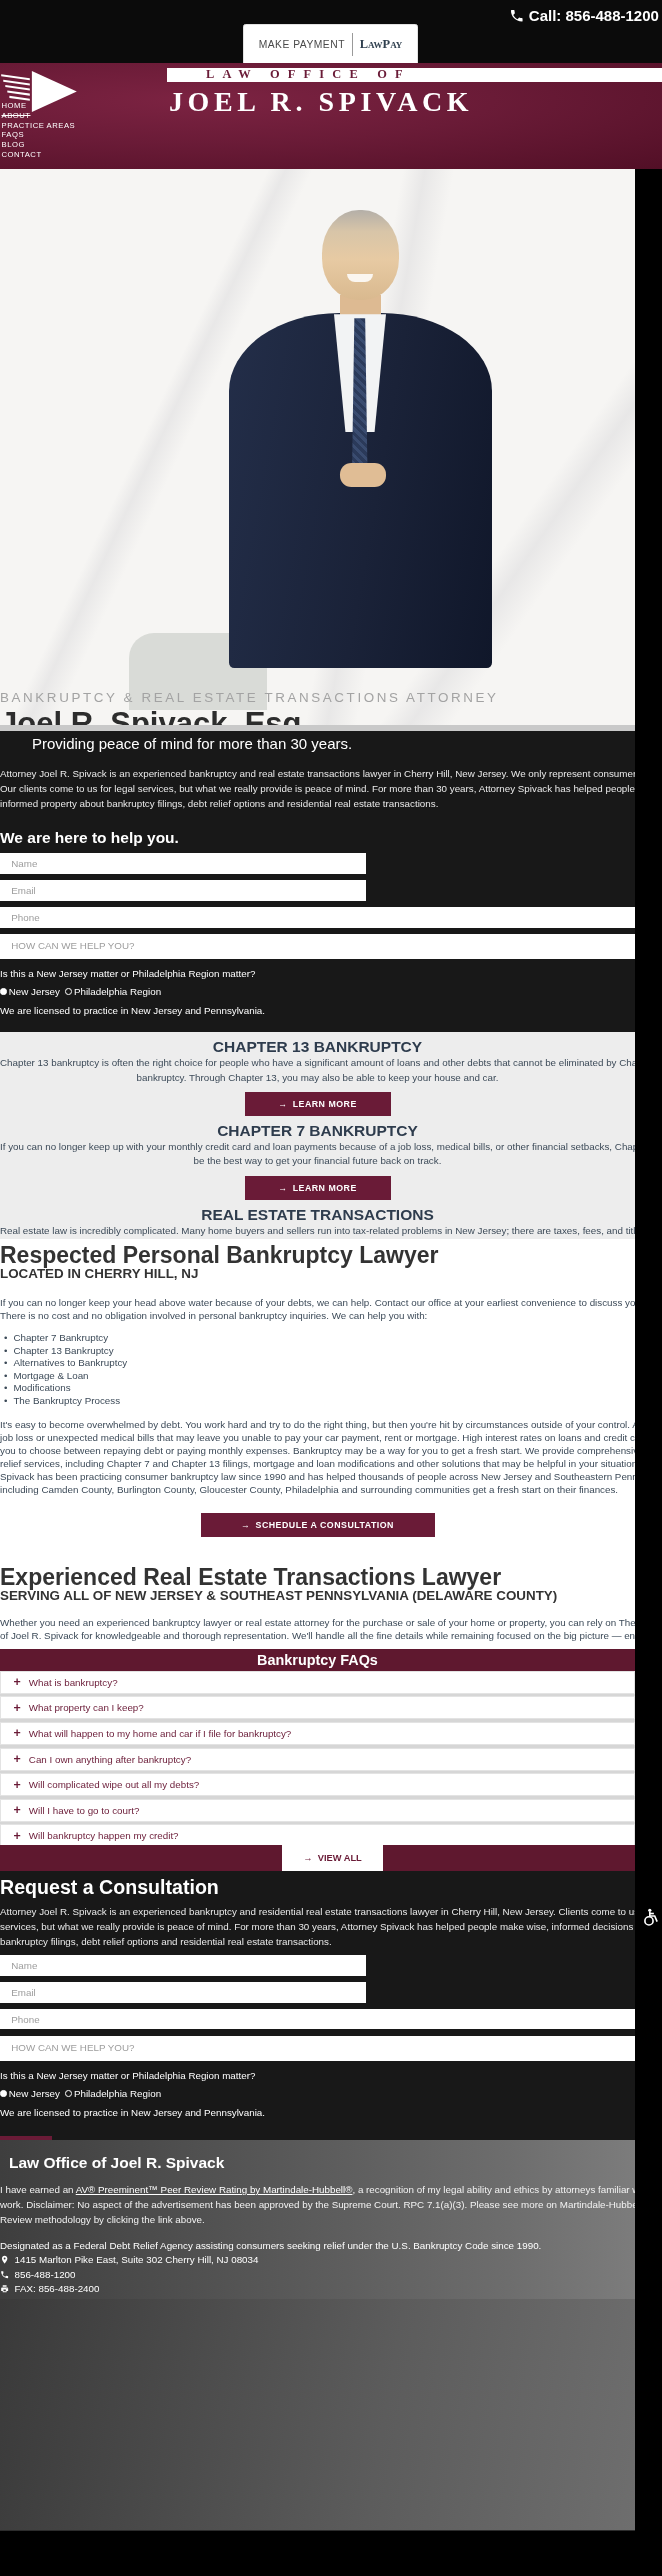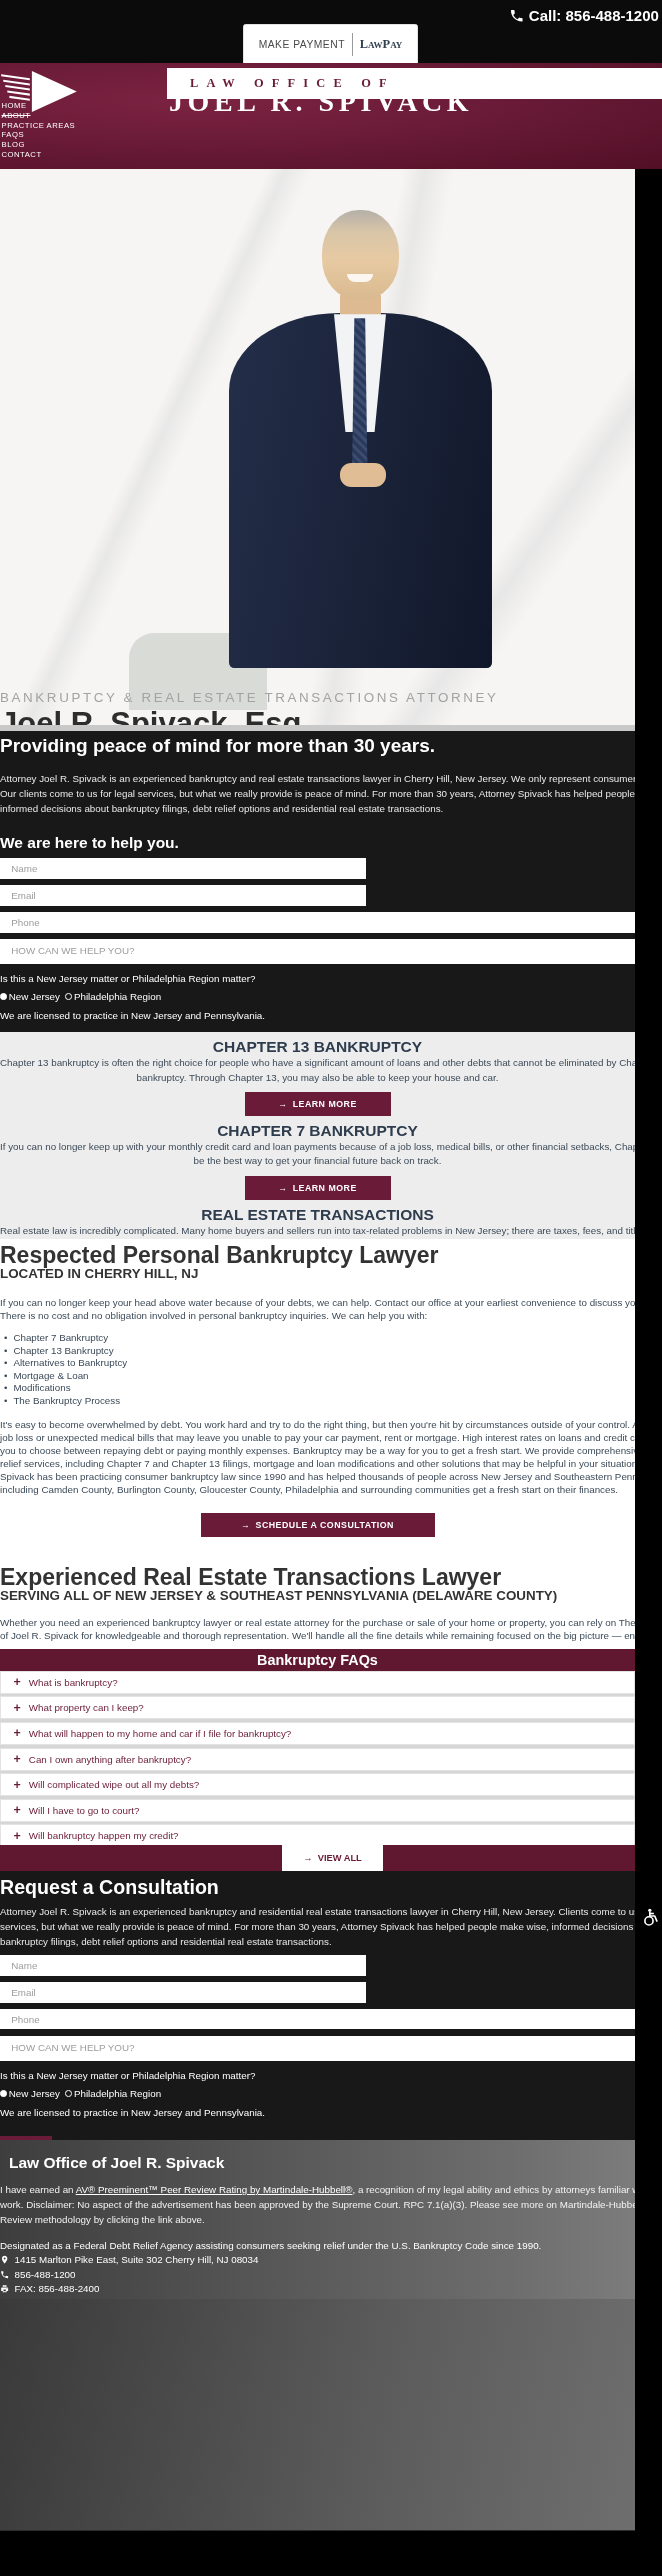"LAW OFFICE OF" .hband { height: 31px -> 14px; padding-left: 23px -> 39px }
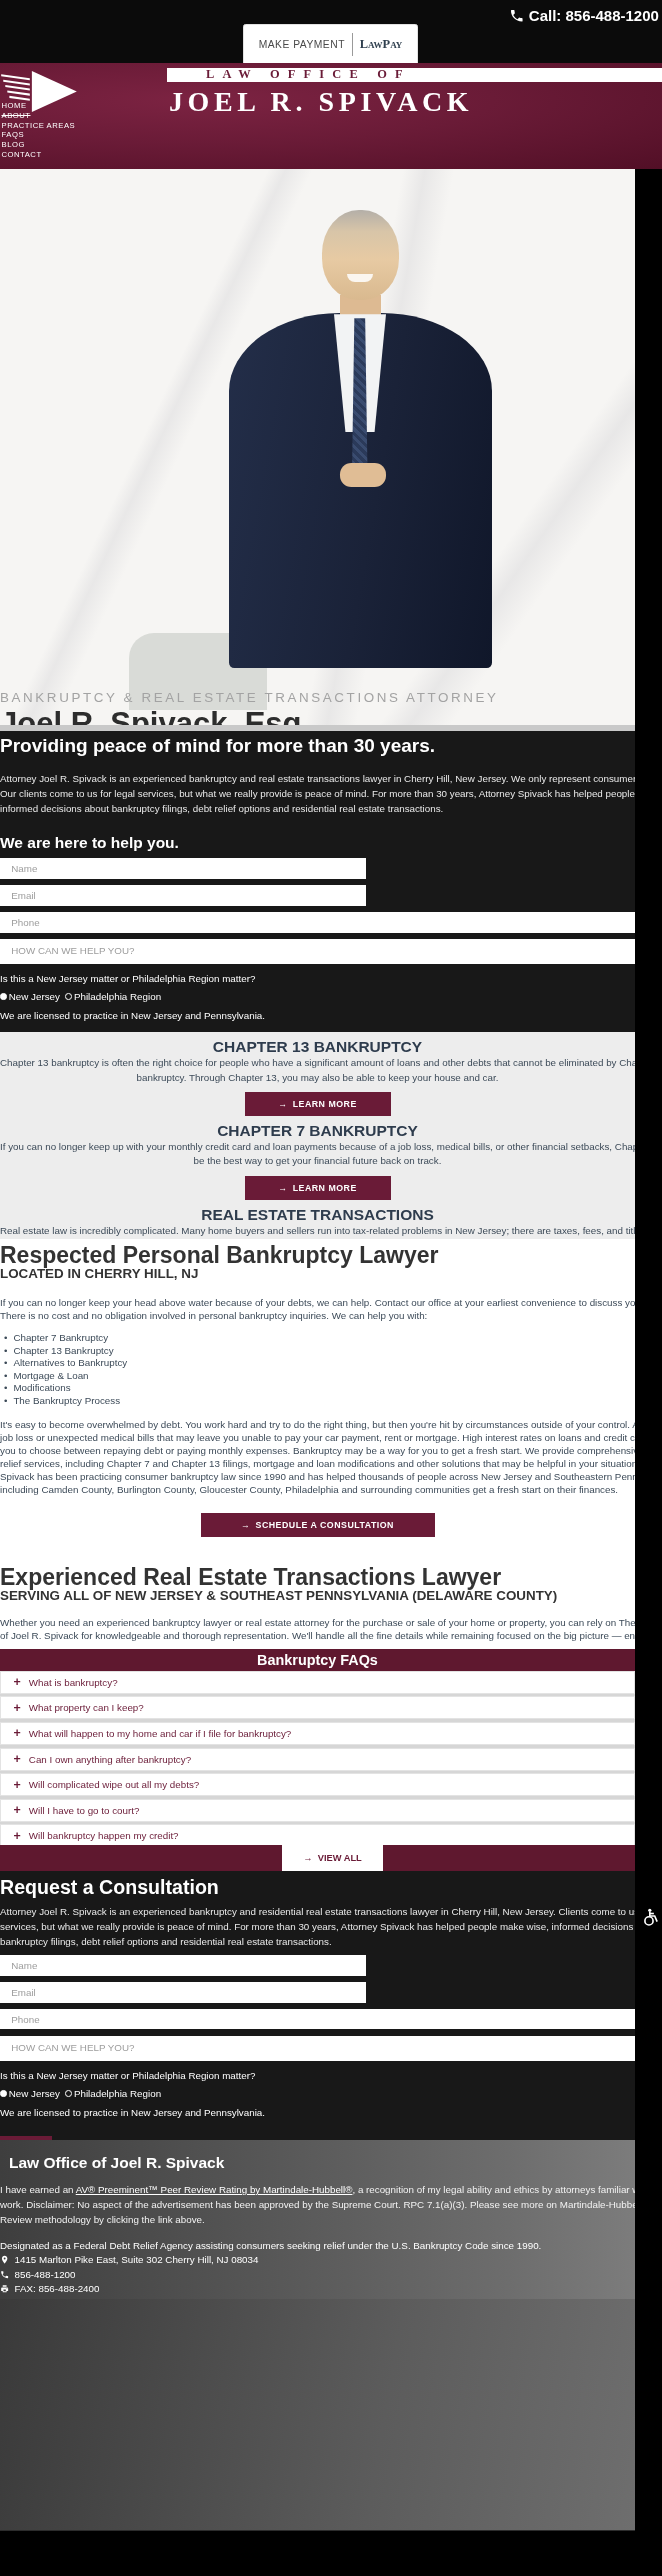"Providing peace of mind for" .sec-h1 { font-size: 19px -> 15px; font-weight: bold -> normal; padding-left: none -> 32px }
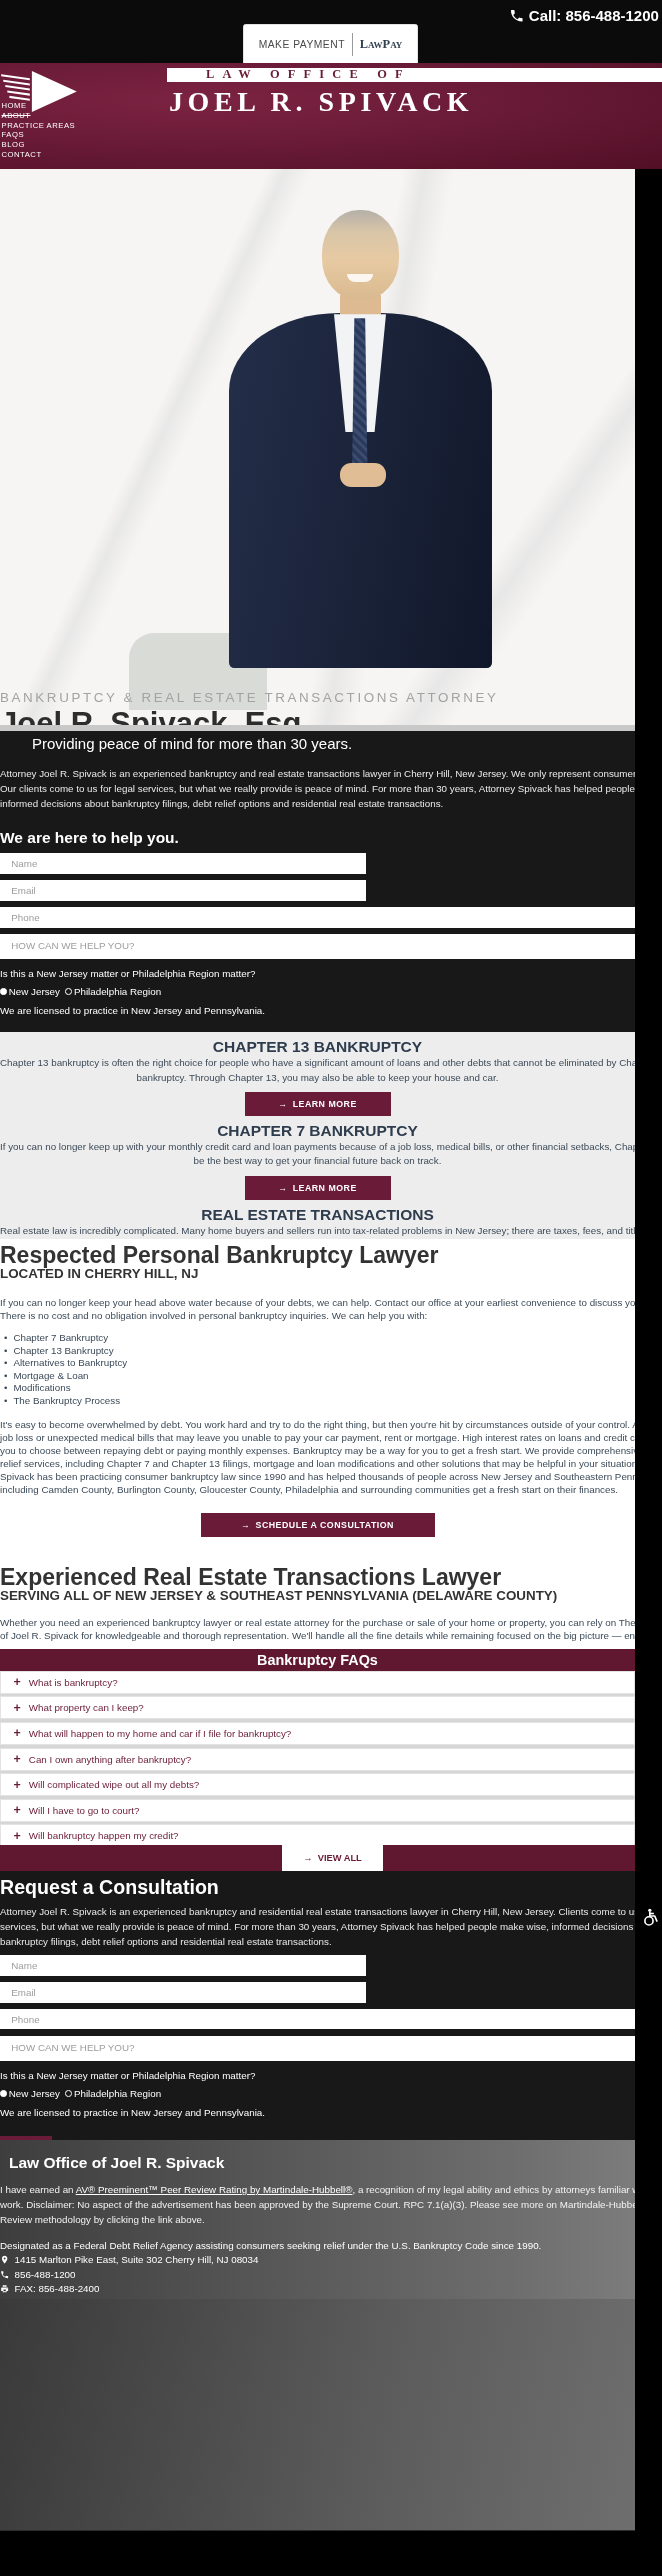"informed decisions about bankruptcy" div.pline { text: decisions -> property }
